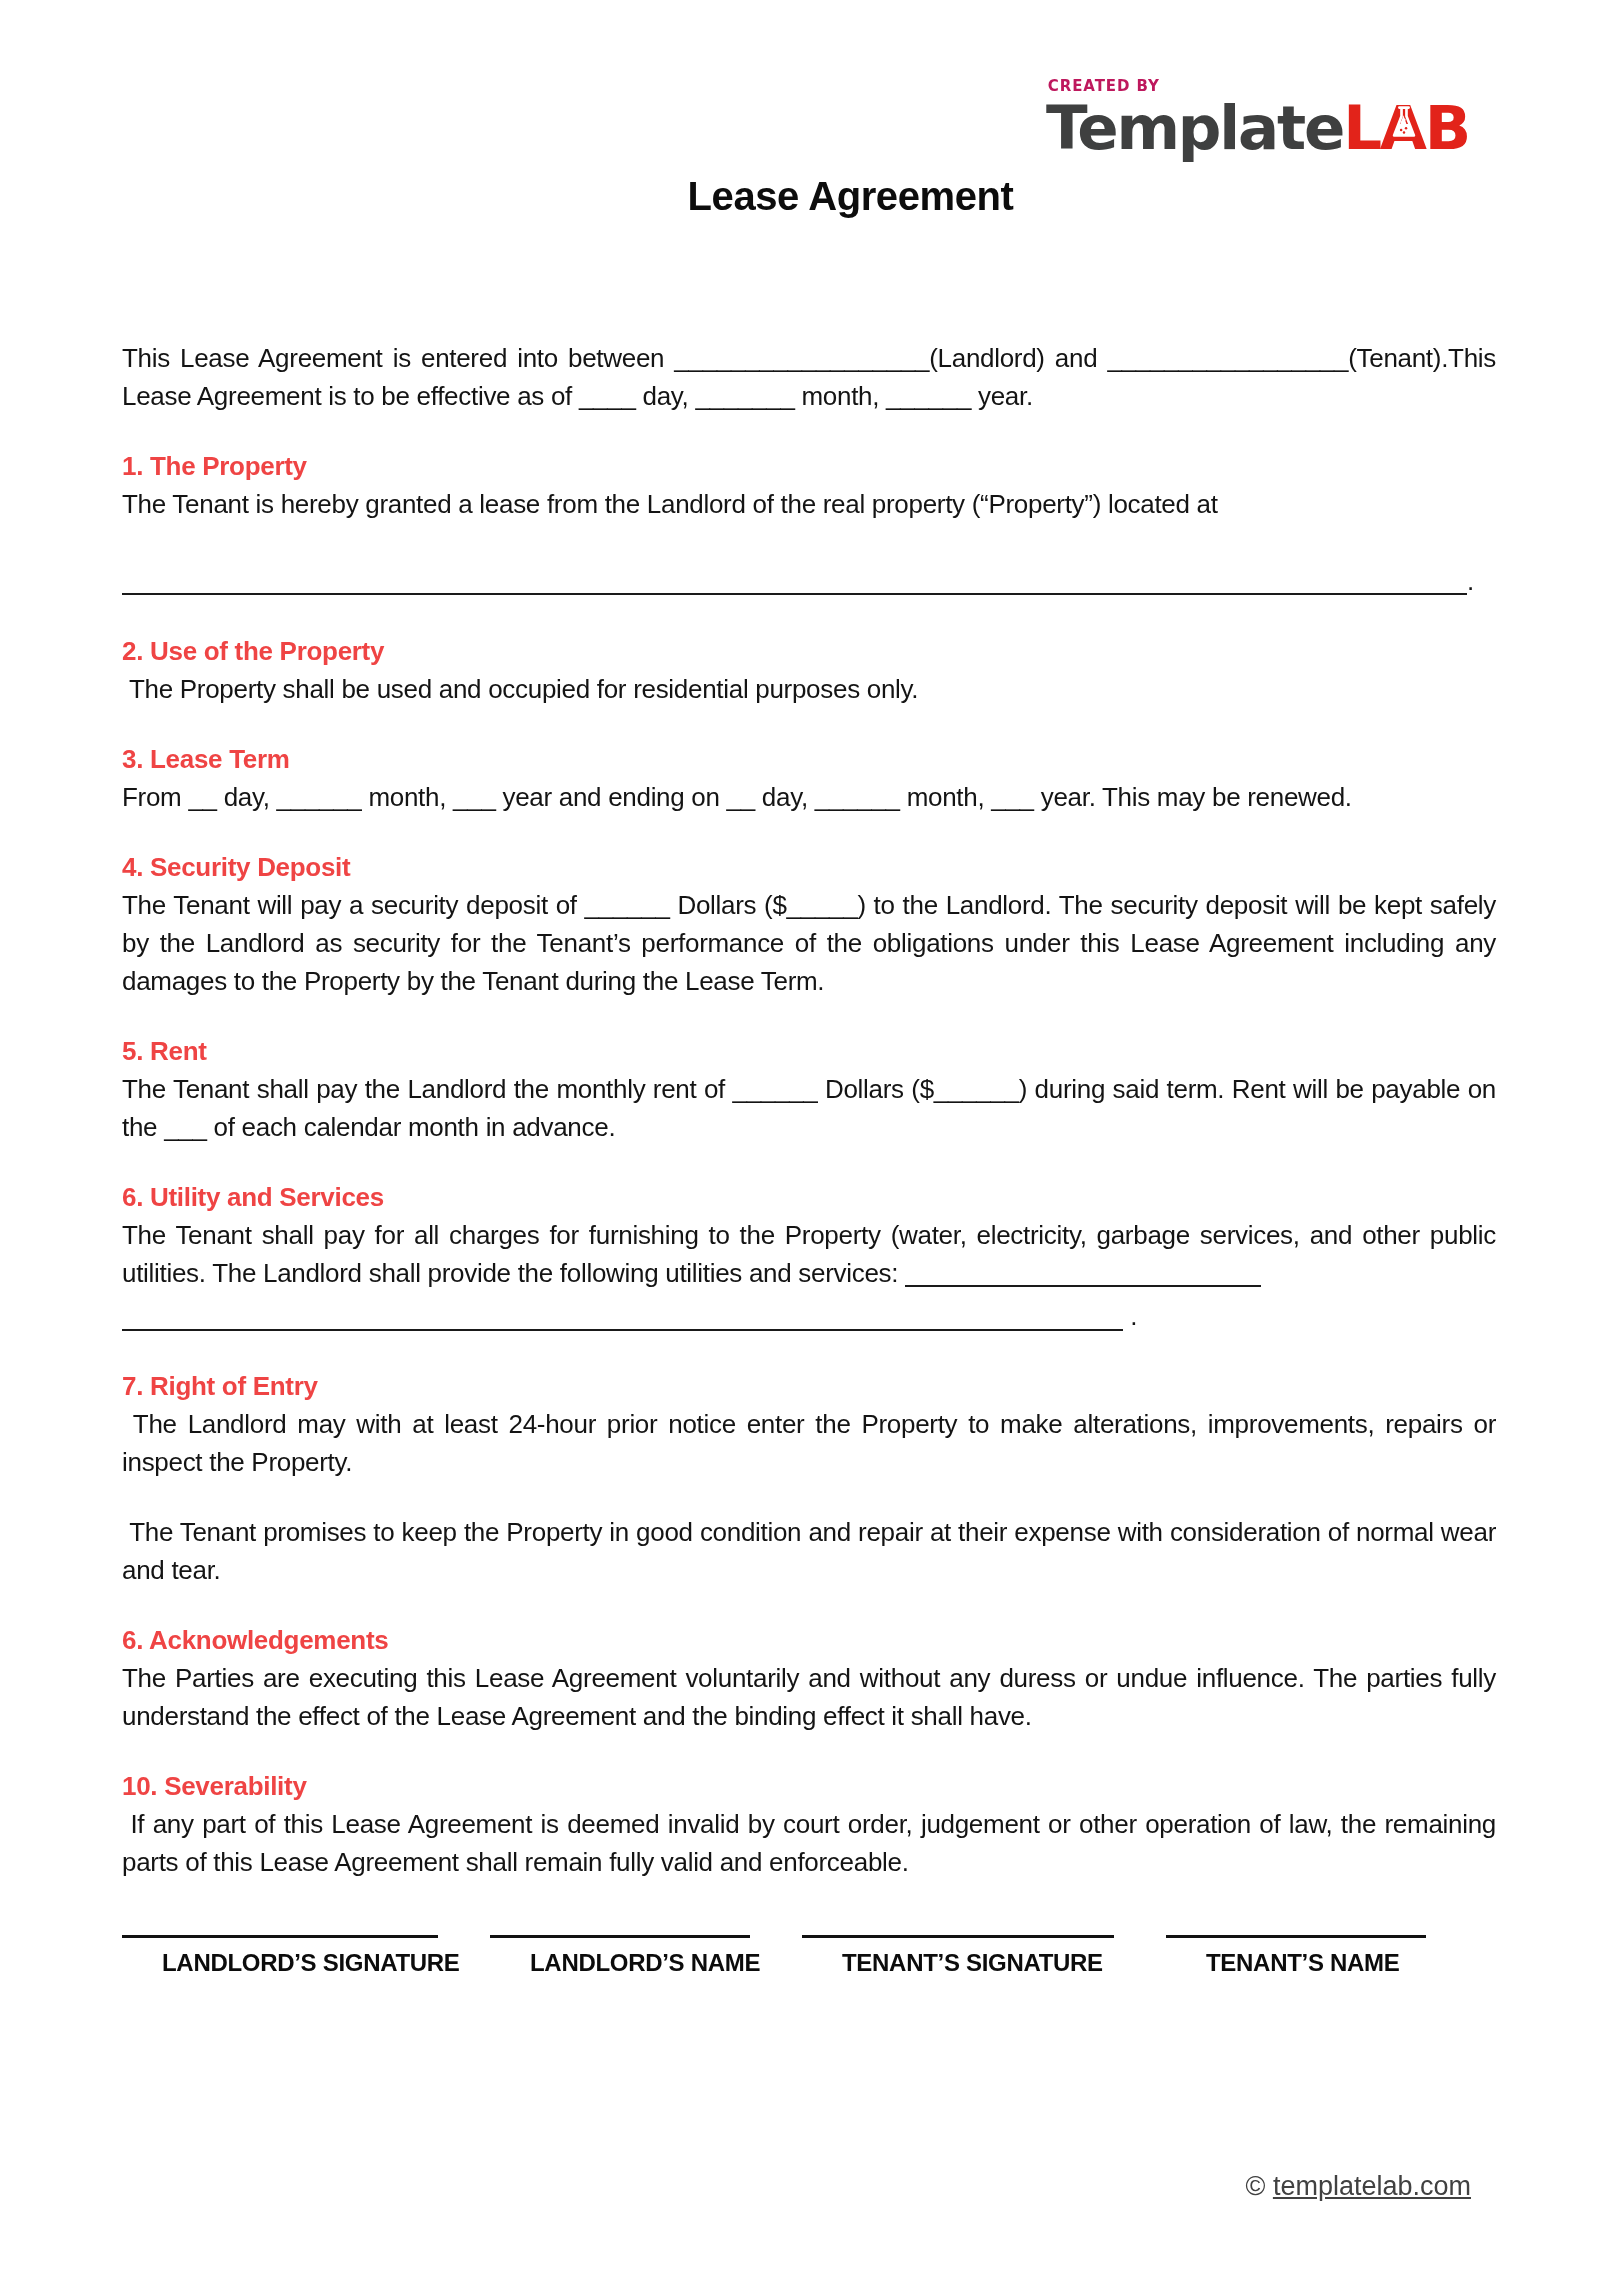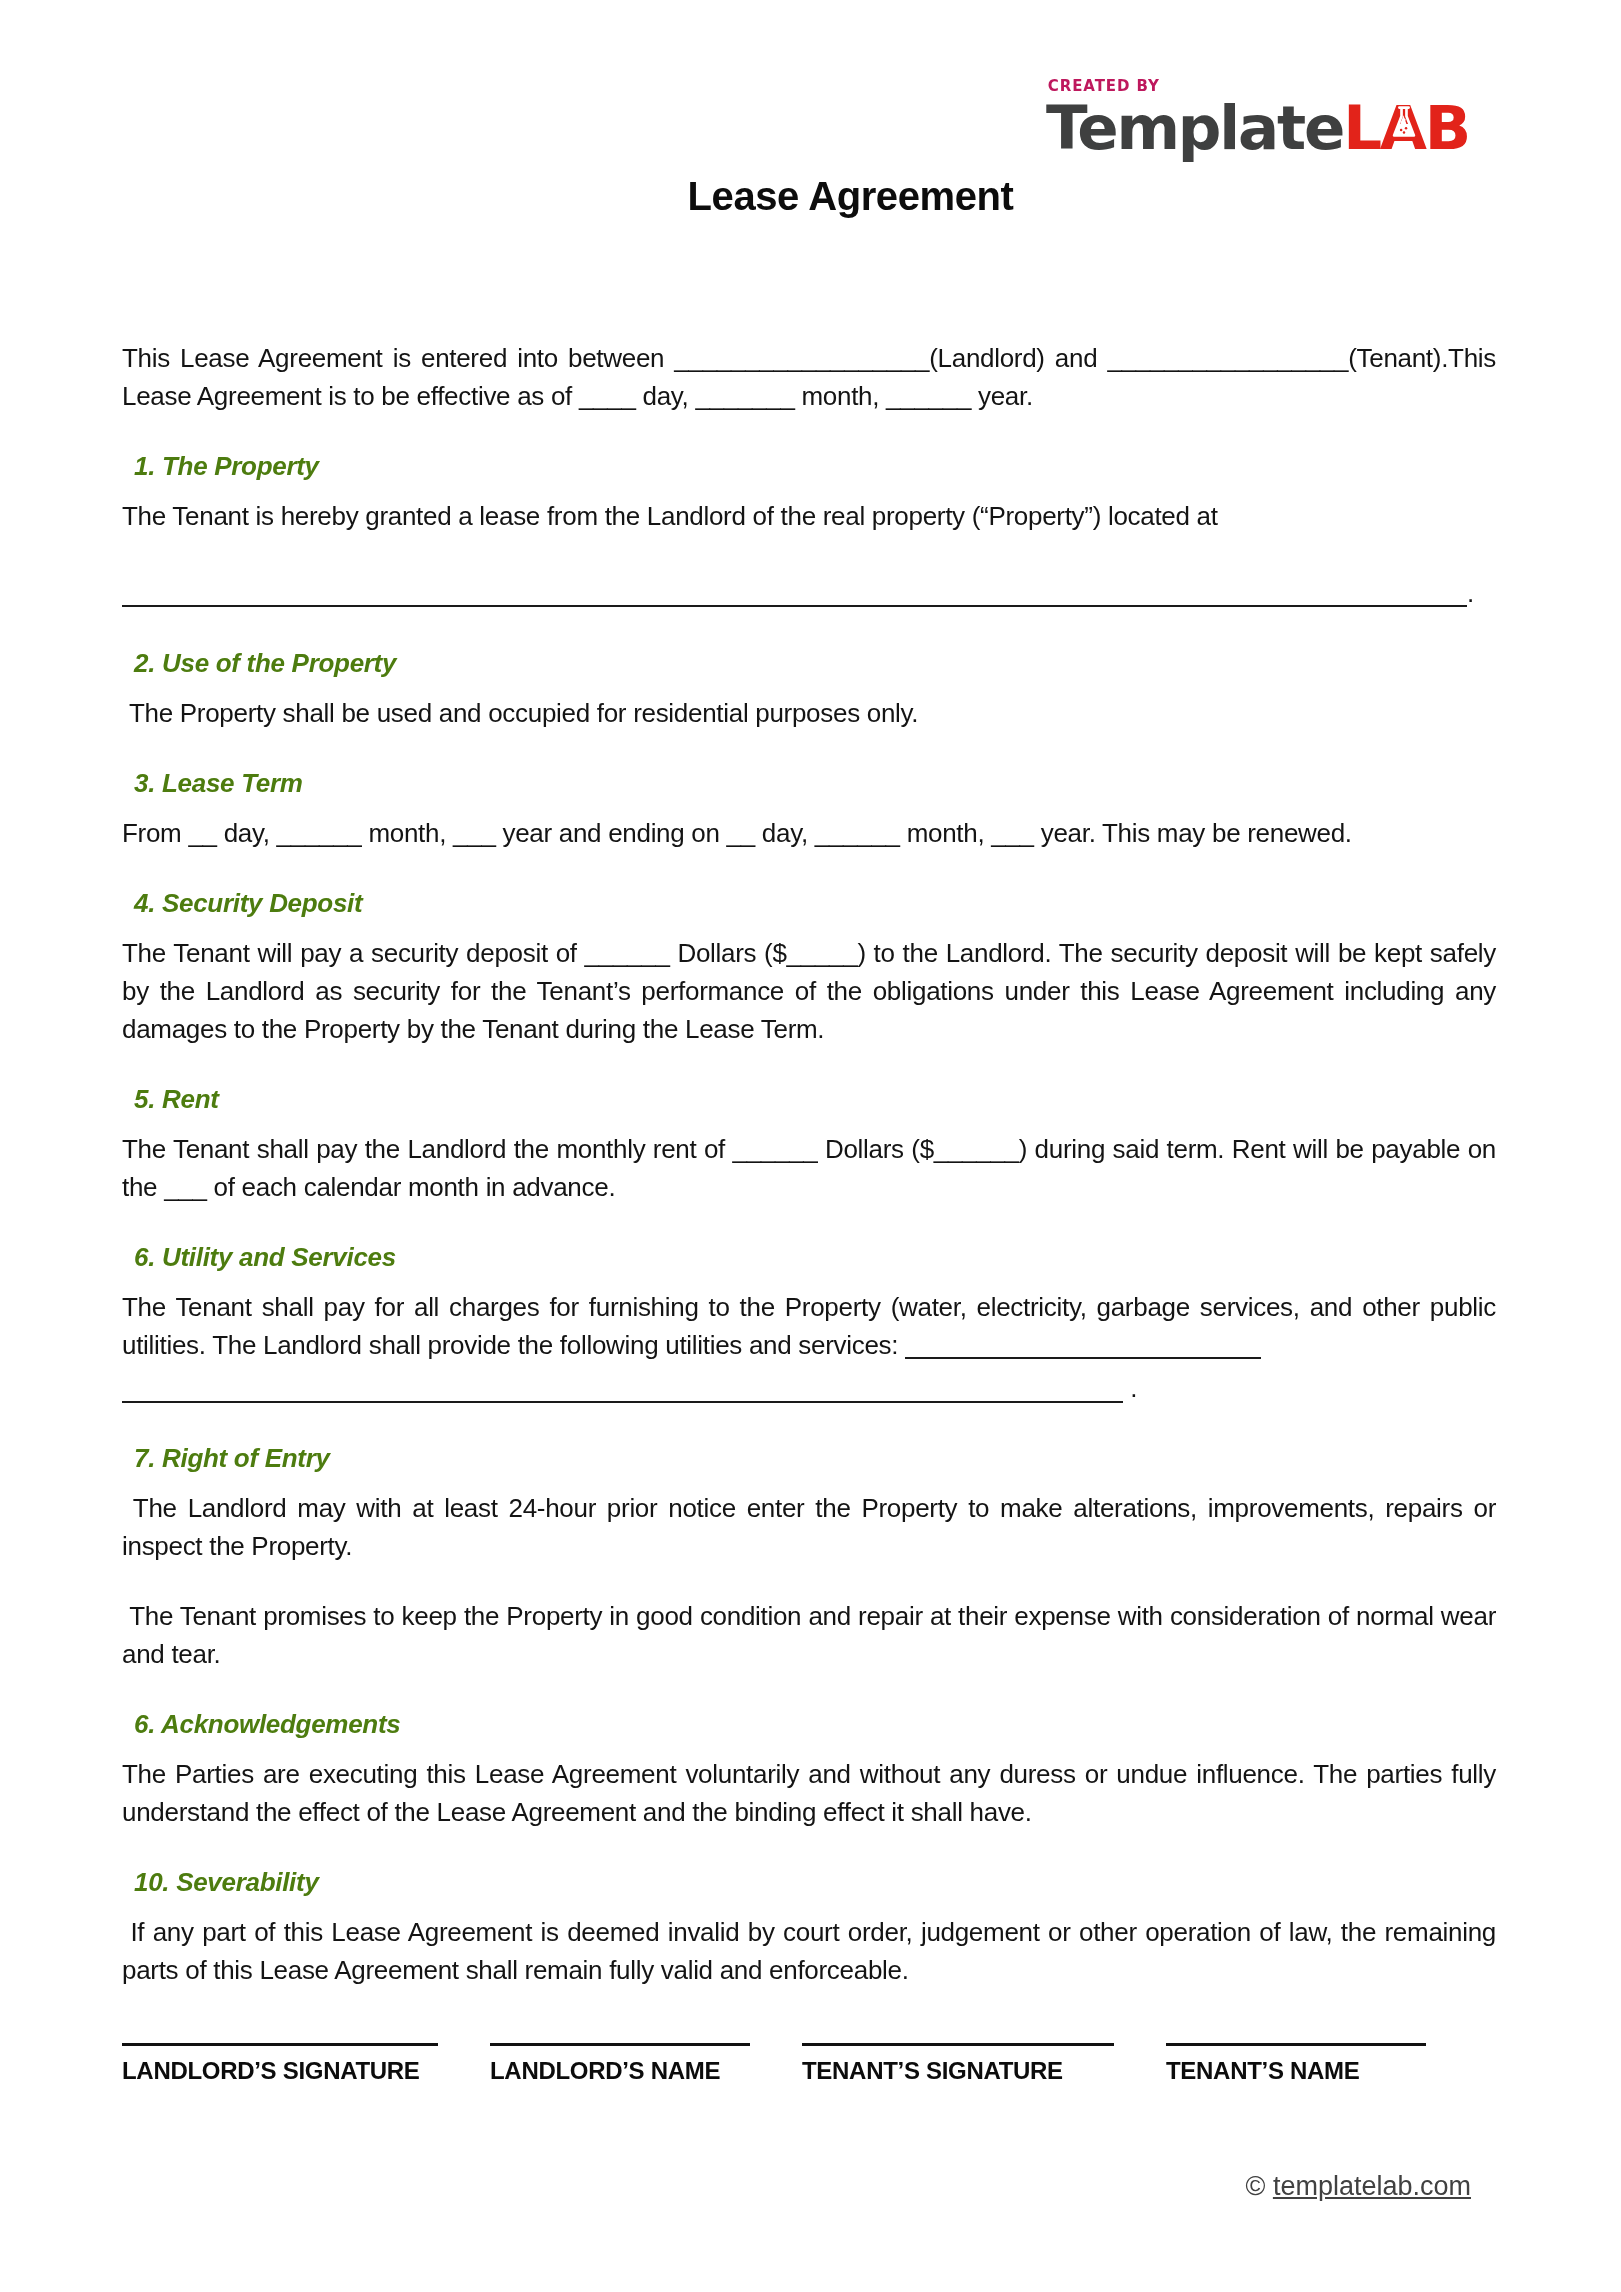"1. The Property" .sec-head { color: #4d7c0f -> #ef4444; font-style: italic -> none; margin: 12px -> 0 }
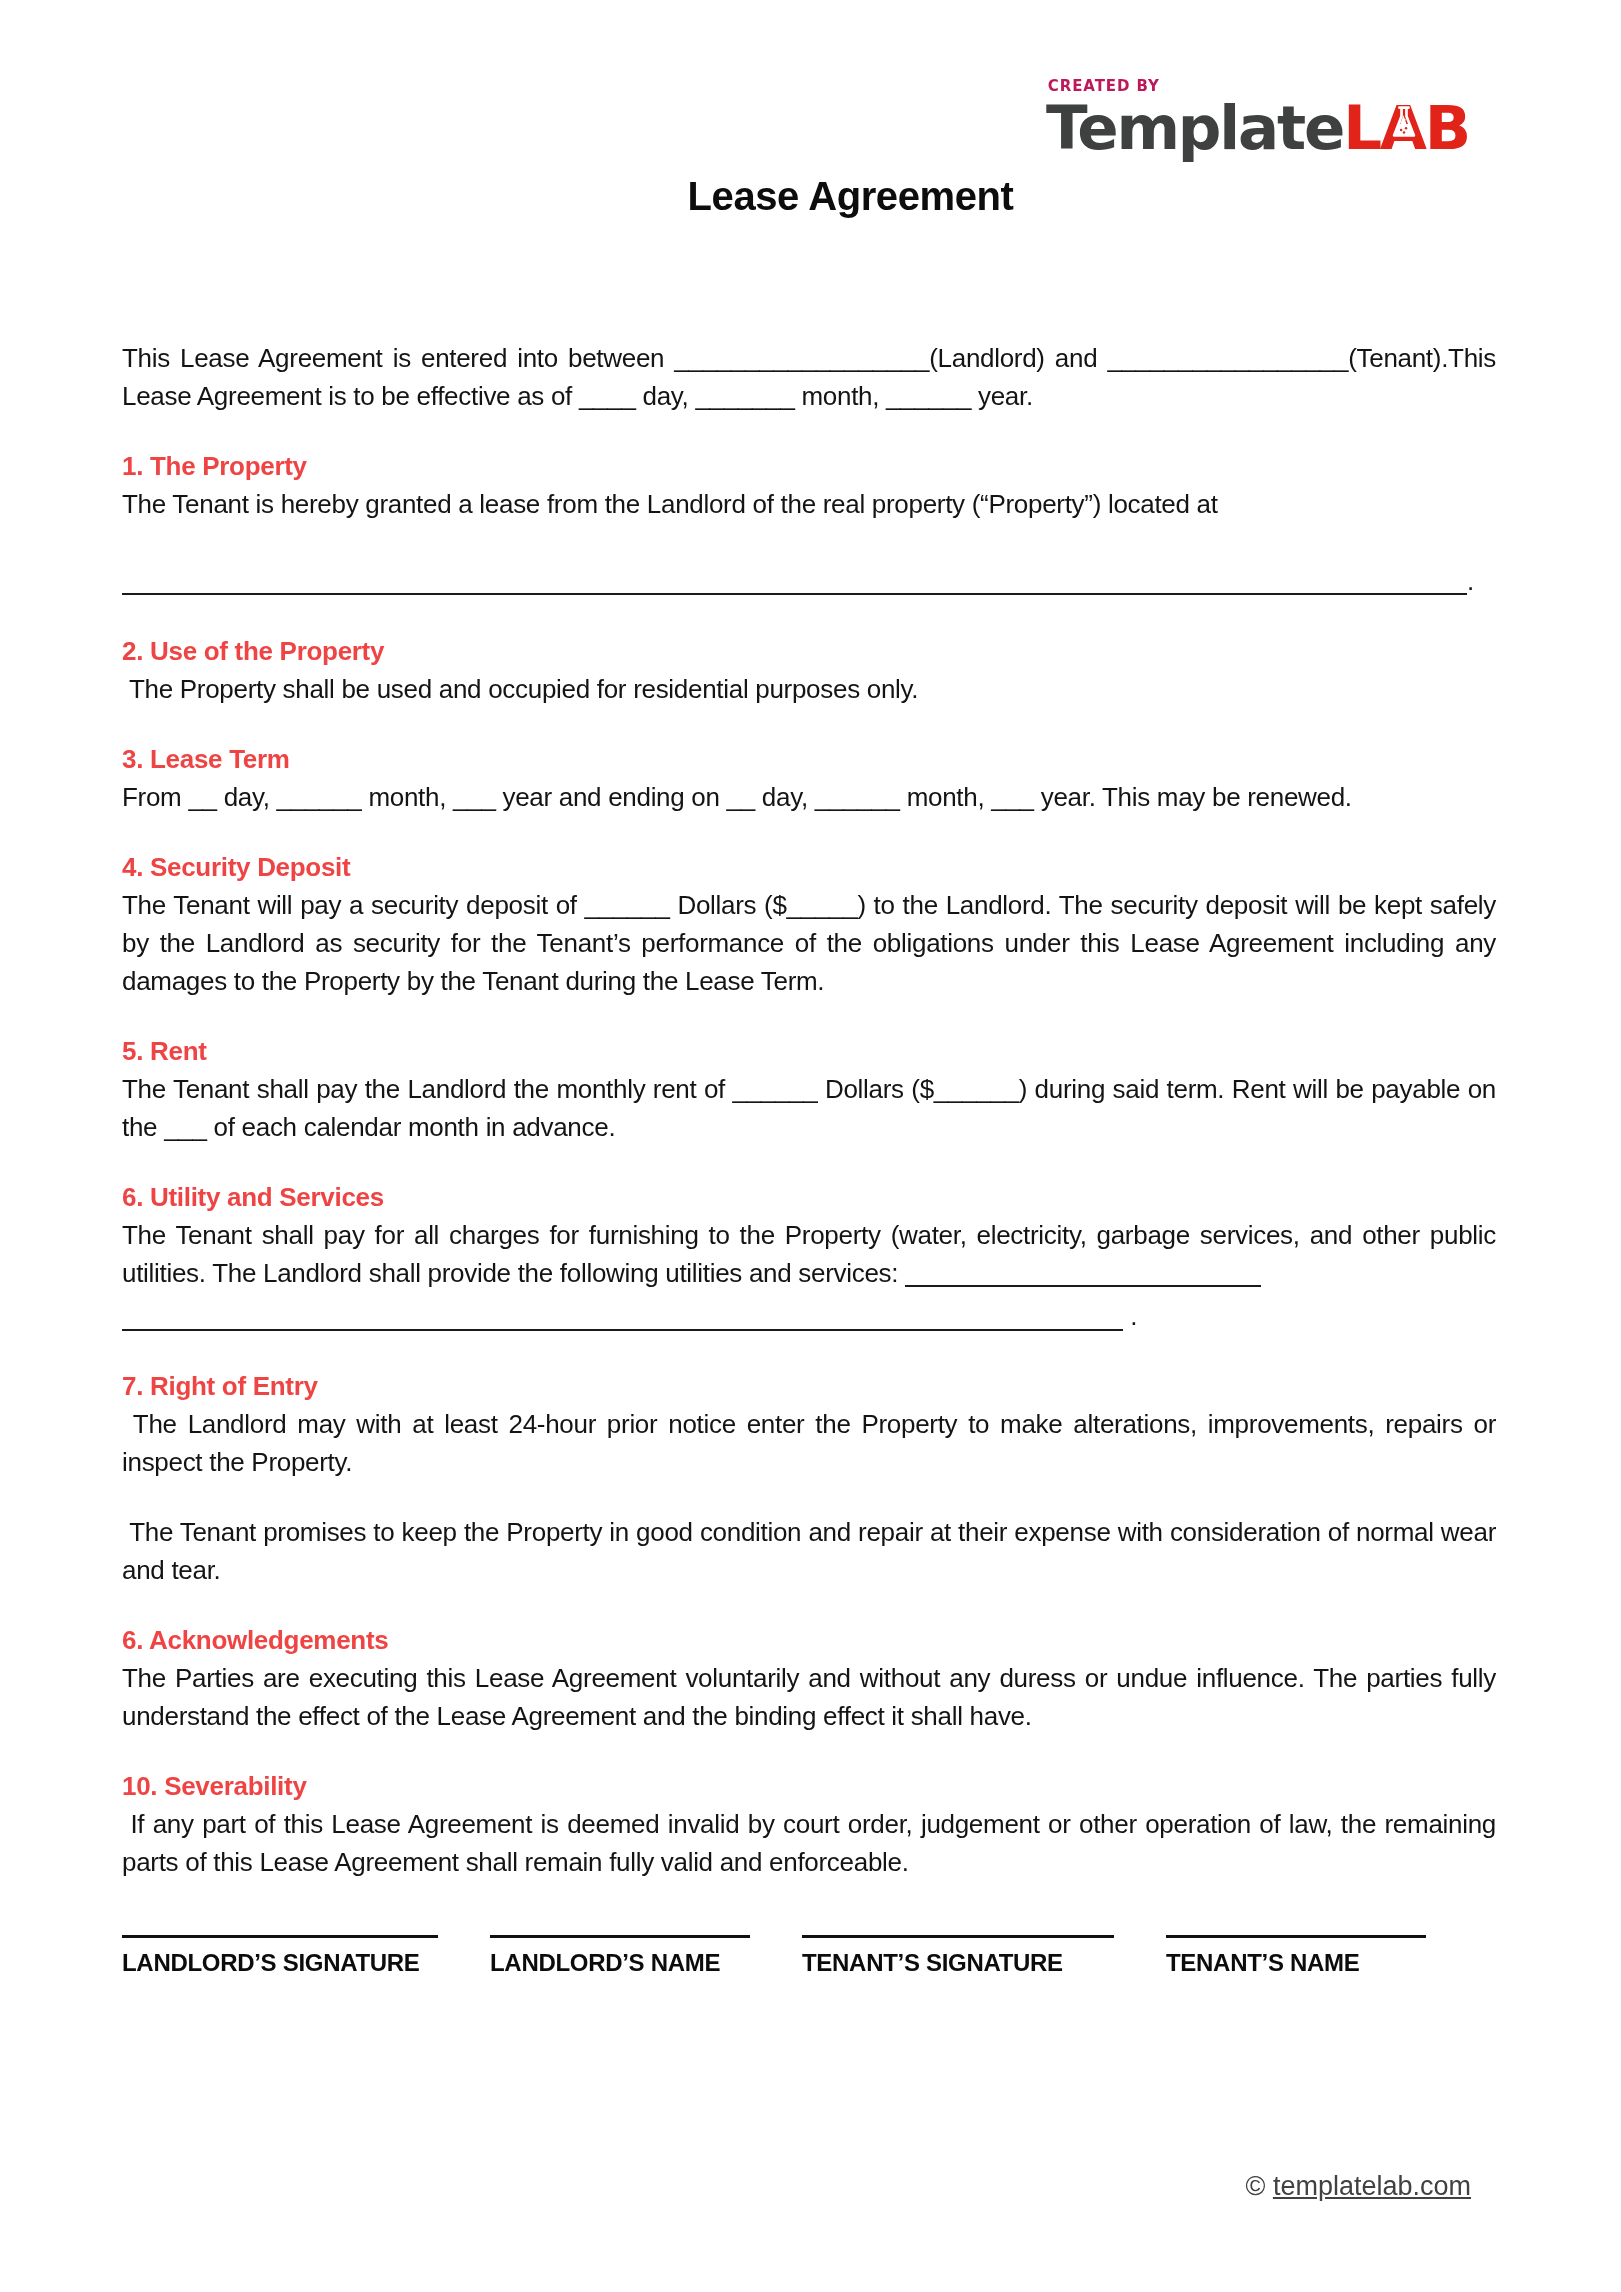"LANDLORD’S SIGNATURE" .sig-label { margin-left: none -> 40px }
